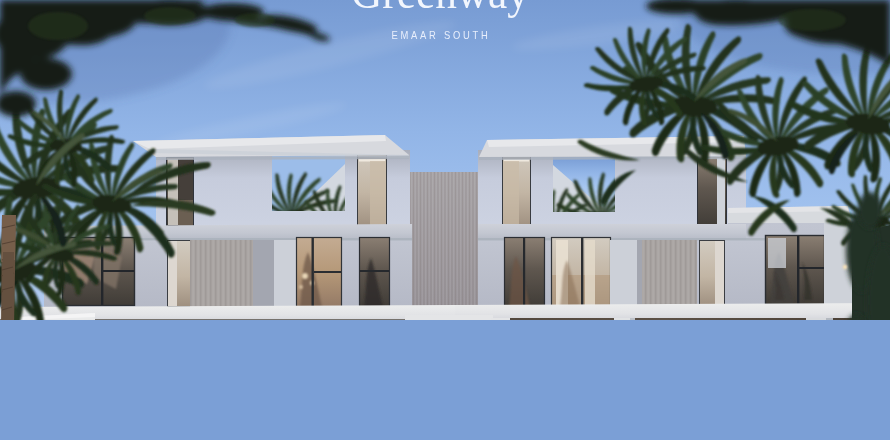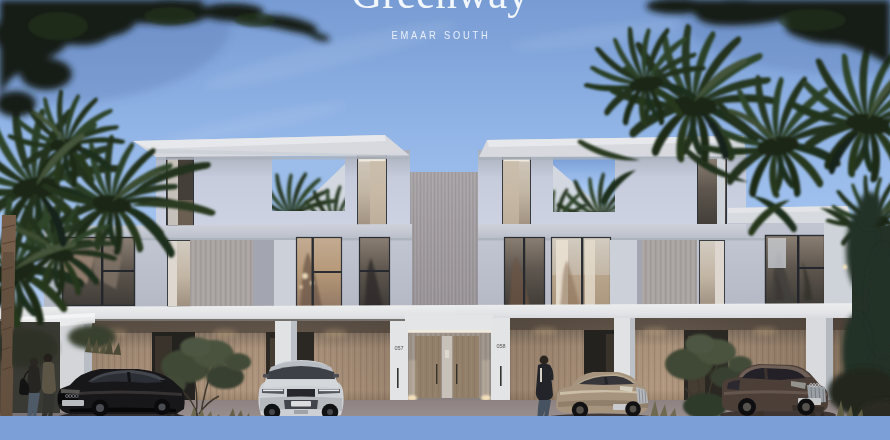"EMAAR SOUTH" #stage { height: 416px -> 320px }
